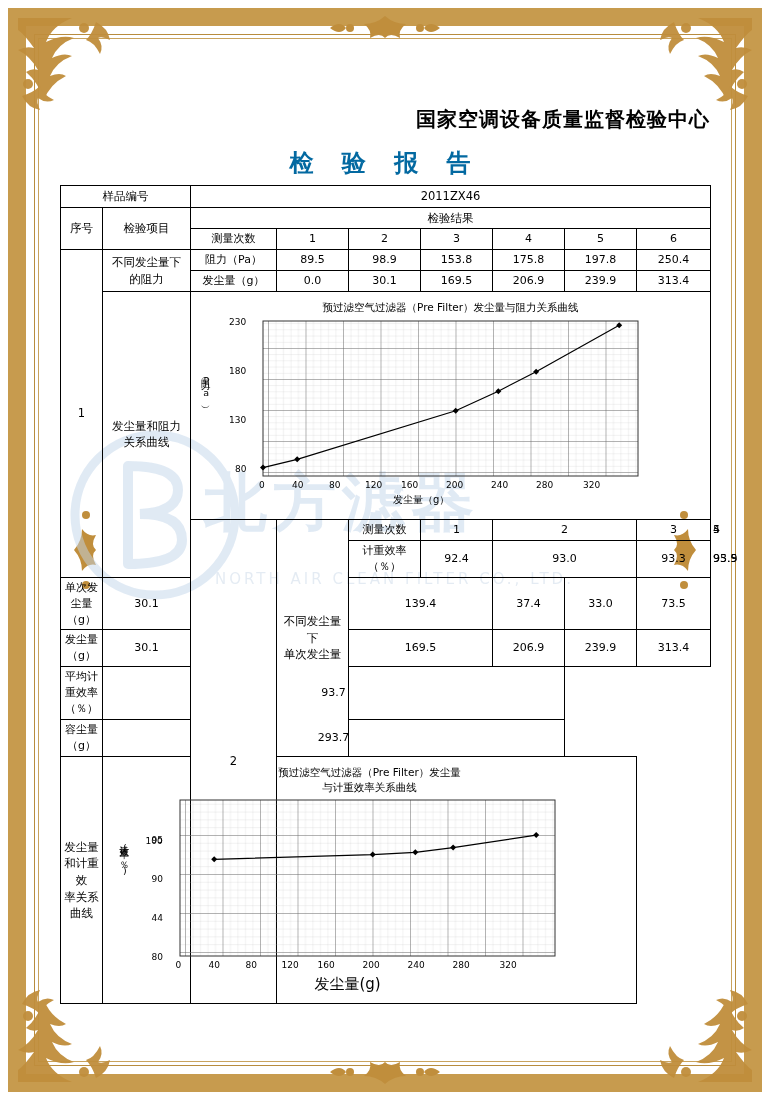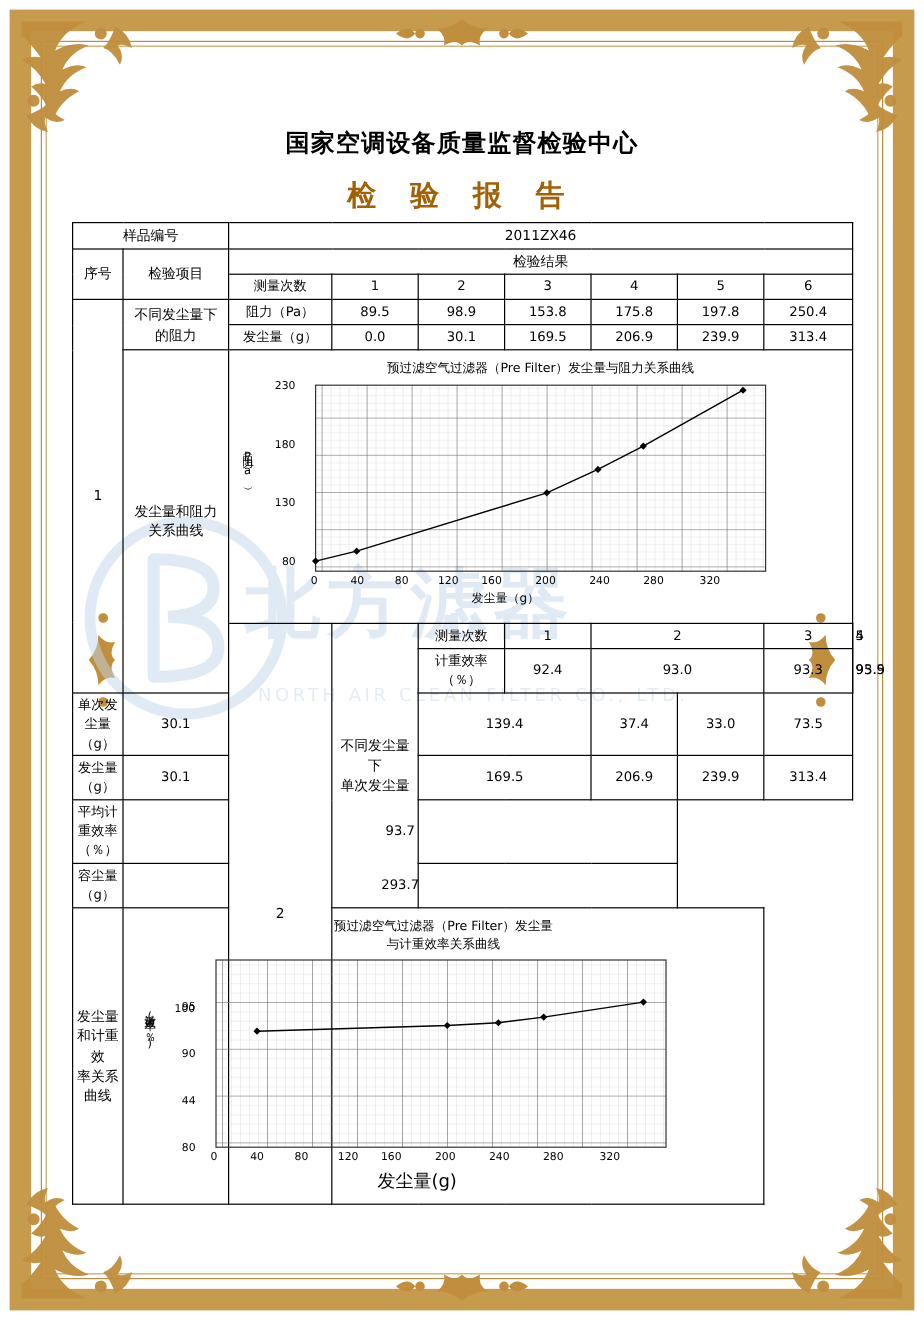"国家空调设备质量监督检验中心" .title-cn { text-align: center -> right }
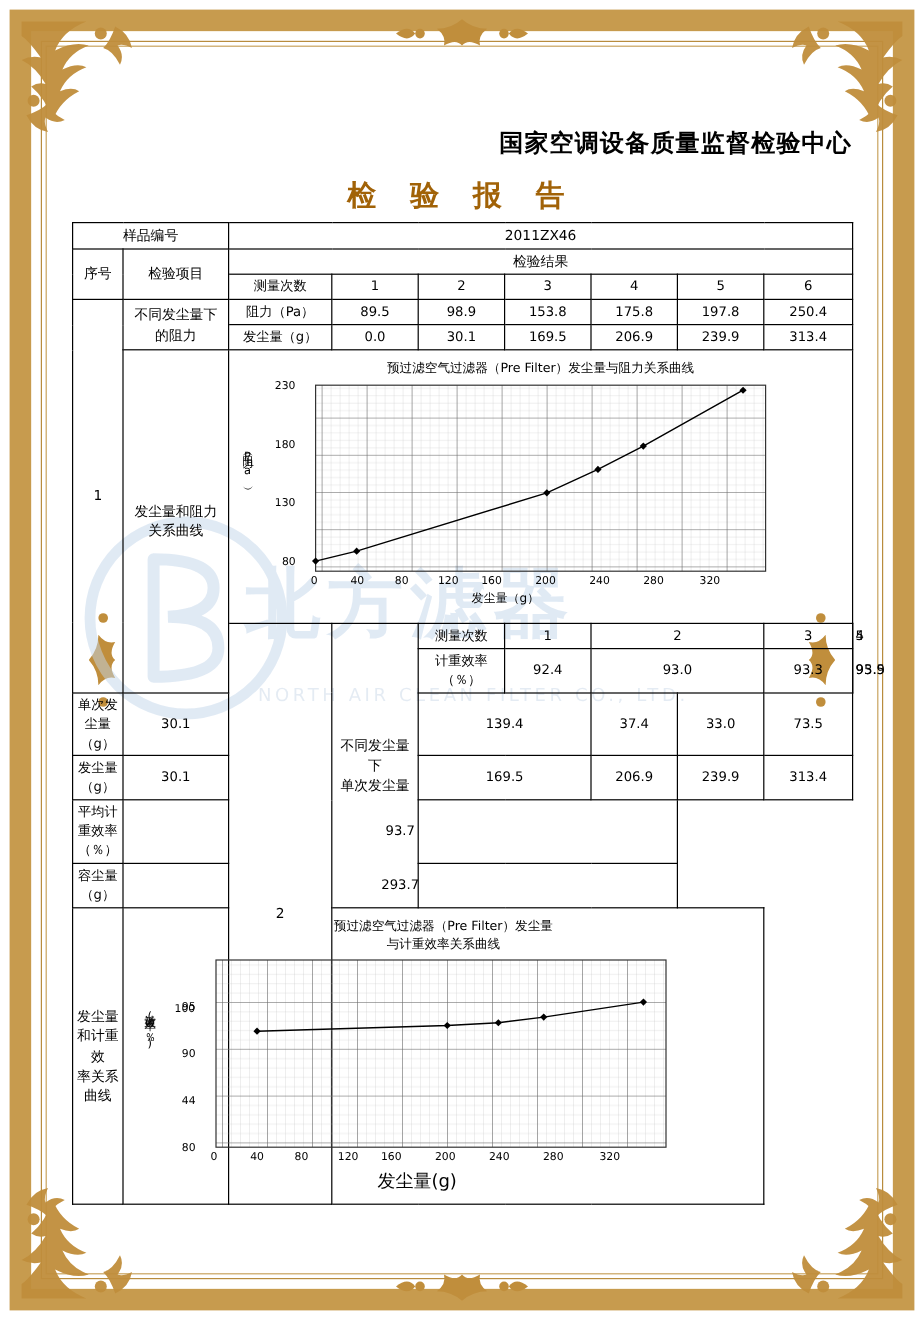"检 验 报 告" .title-report { color: #a16207 -> #0369a1 }
